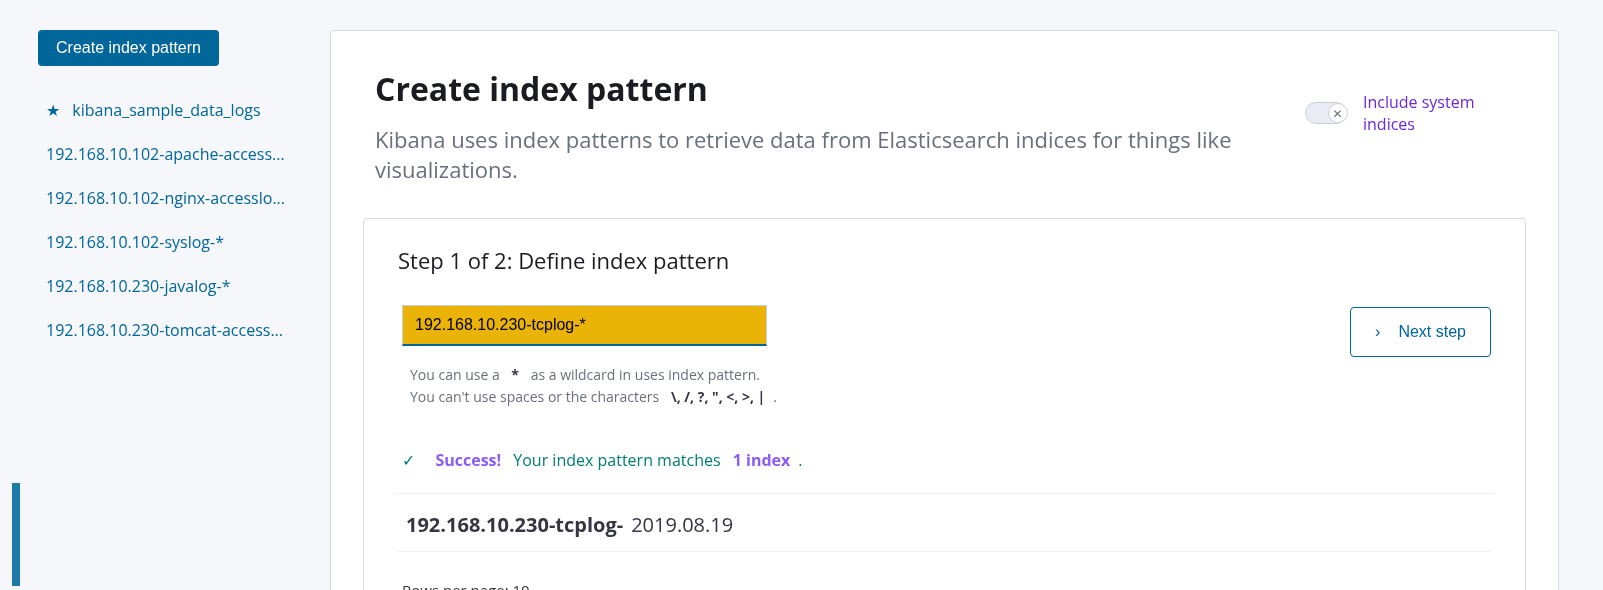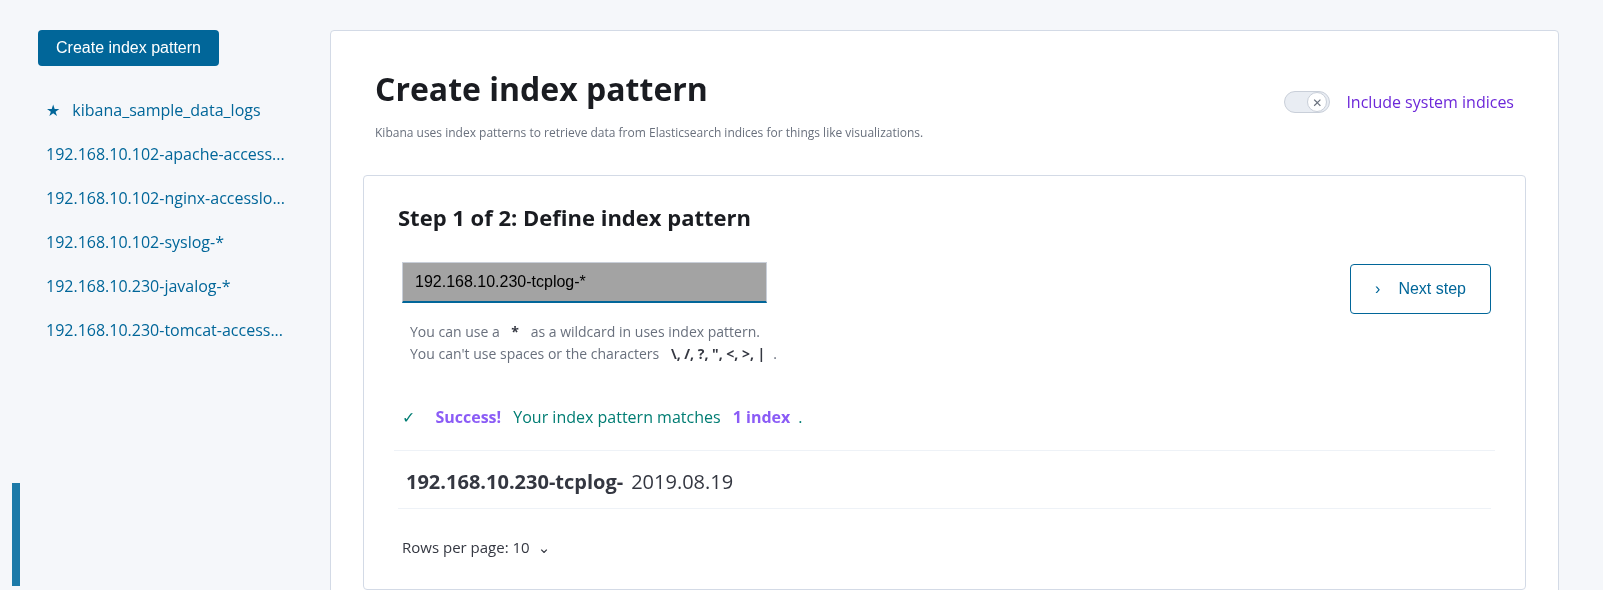"Kibana uses index patterns to" .page-desc { font-size: 12px -> 22px }
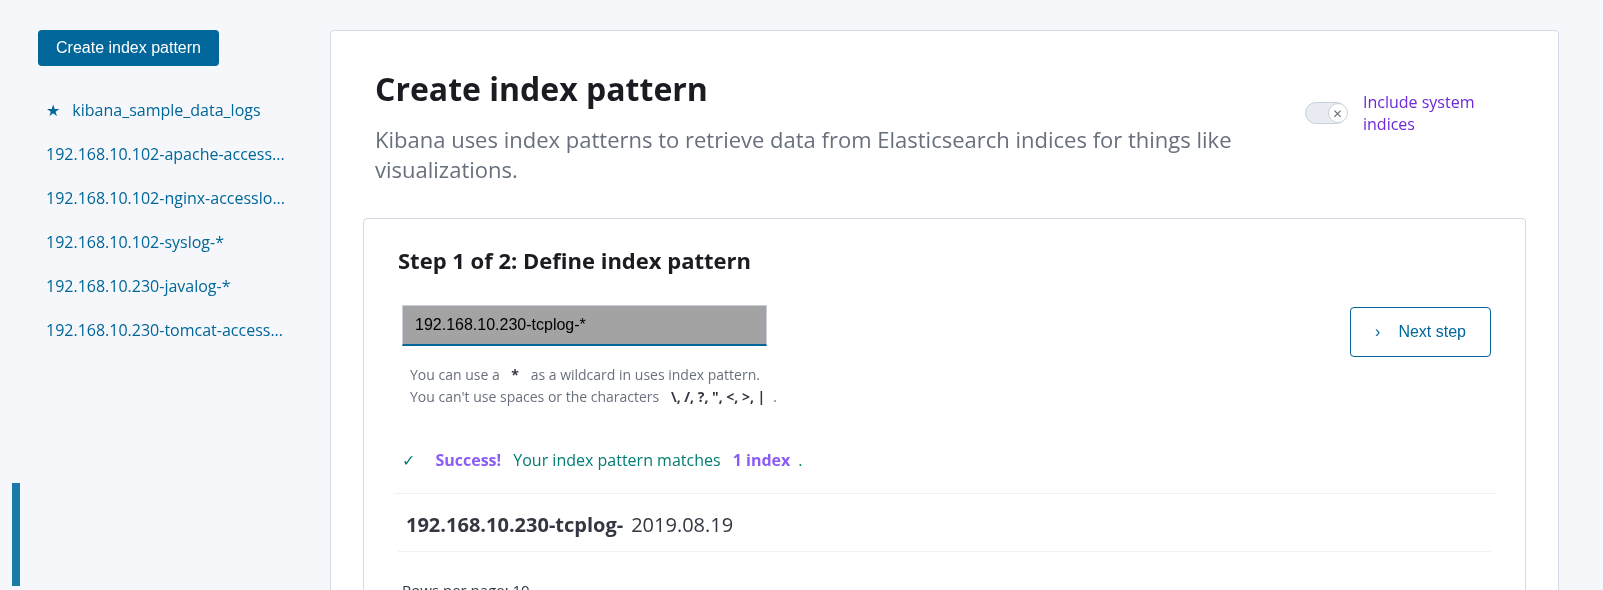"Step 1 of 2: Define" .step-title { font-weight: 700 -> 400 }
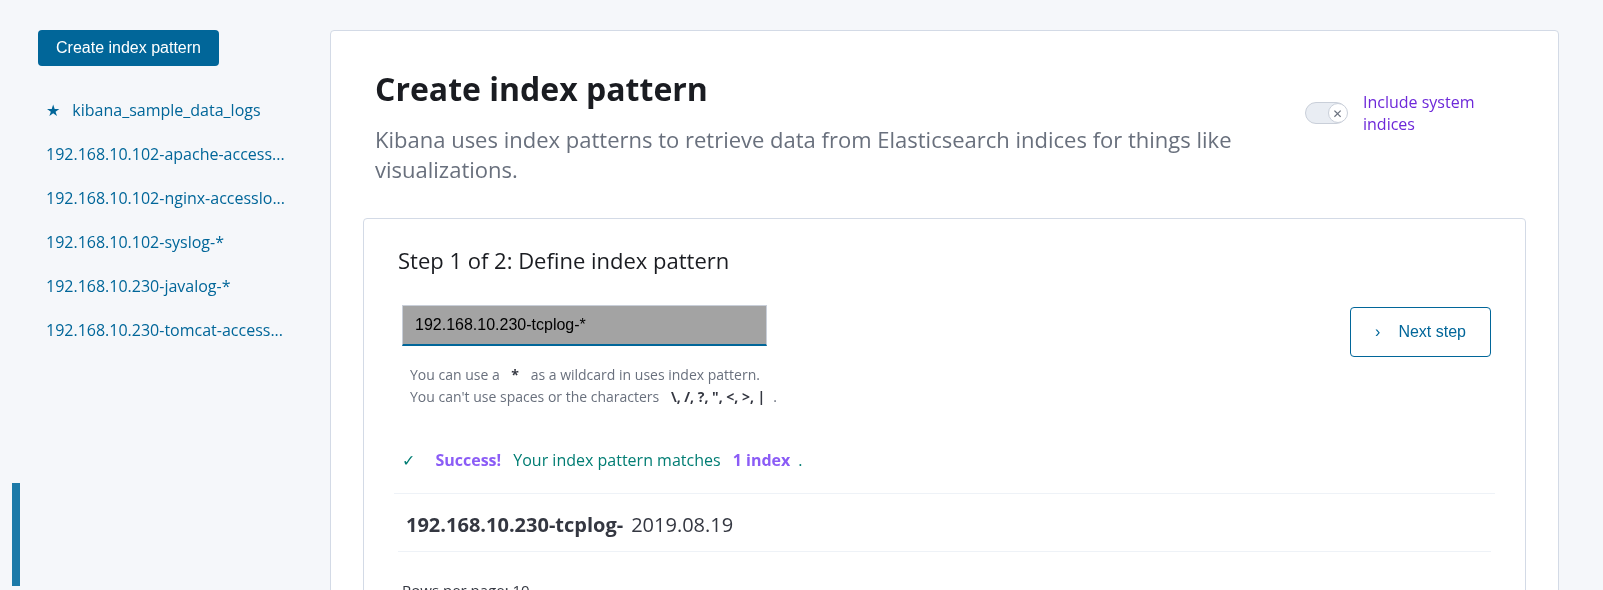"192.168.10.230-tcplog-*" .text-input { background: #a3a3a3 -> #eab308 }
